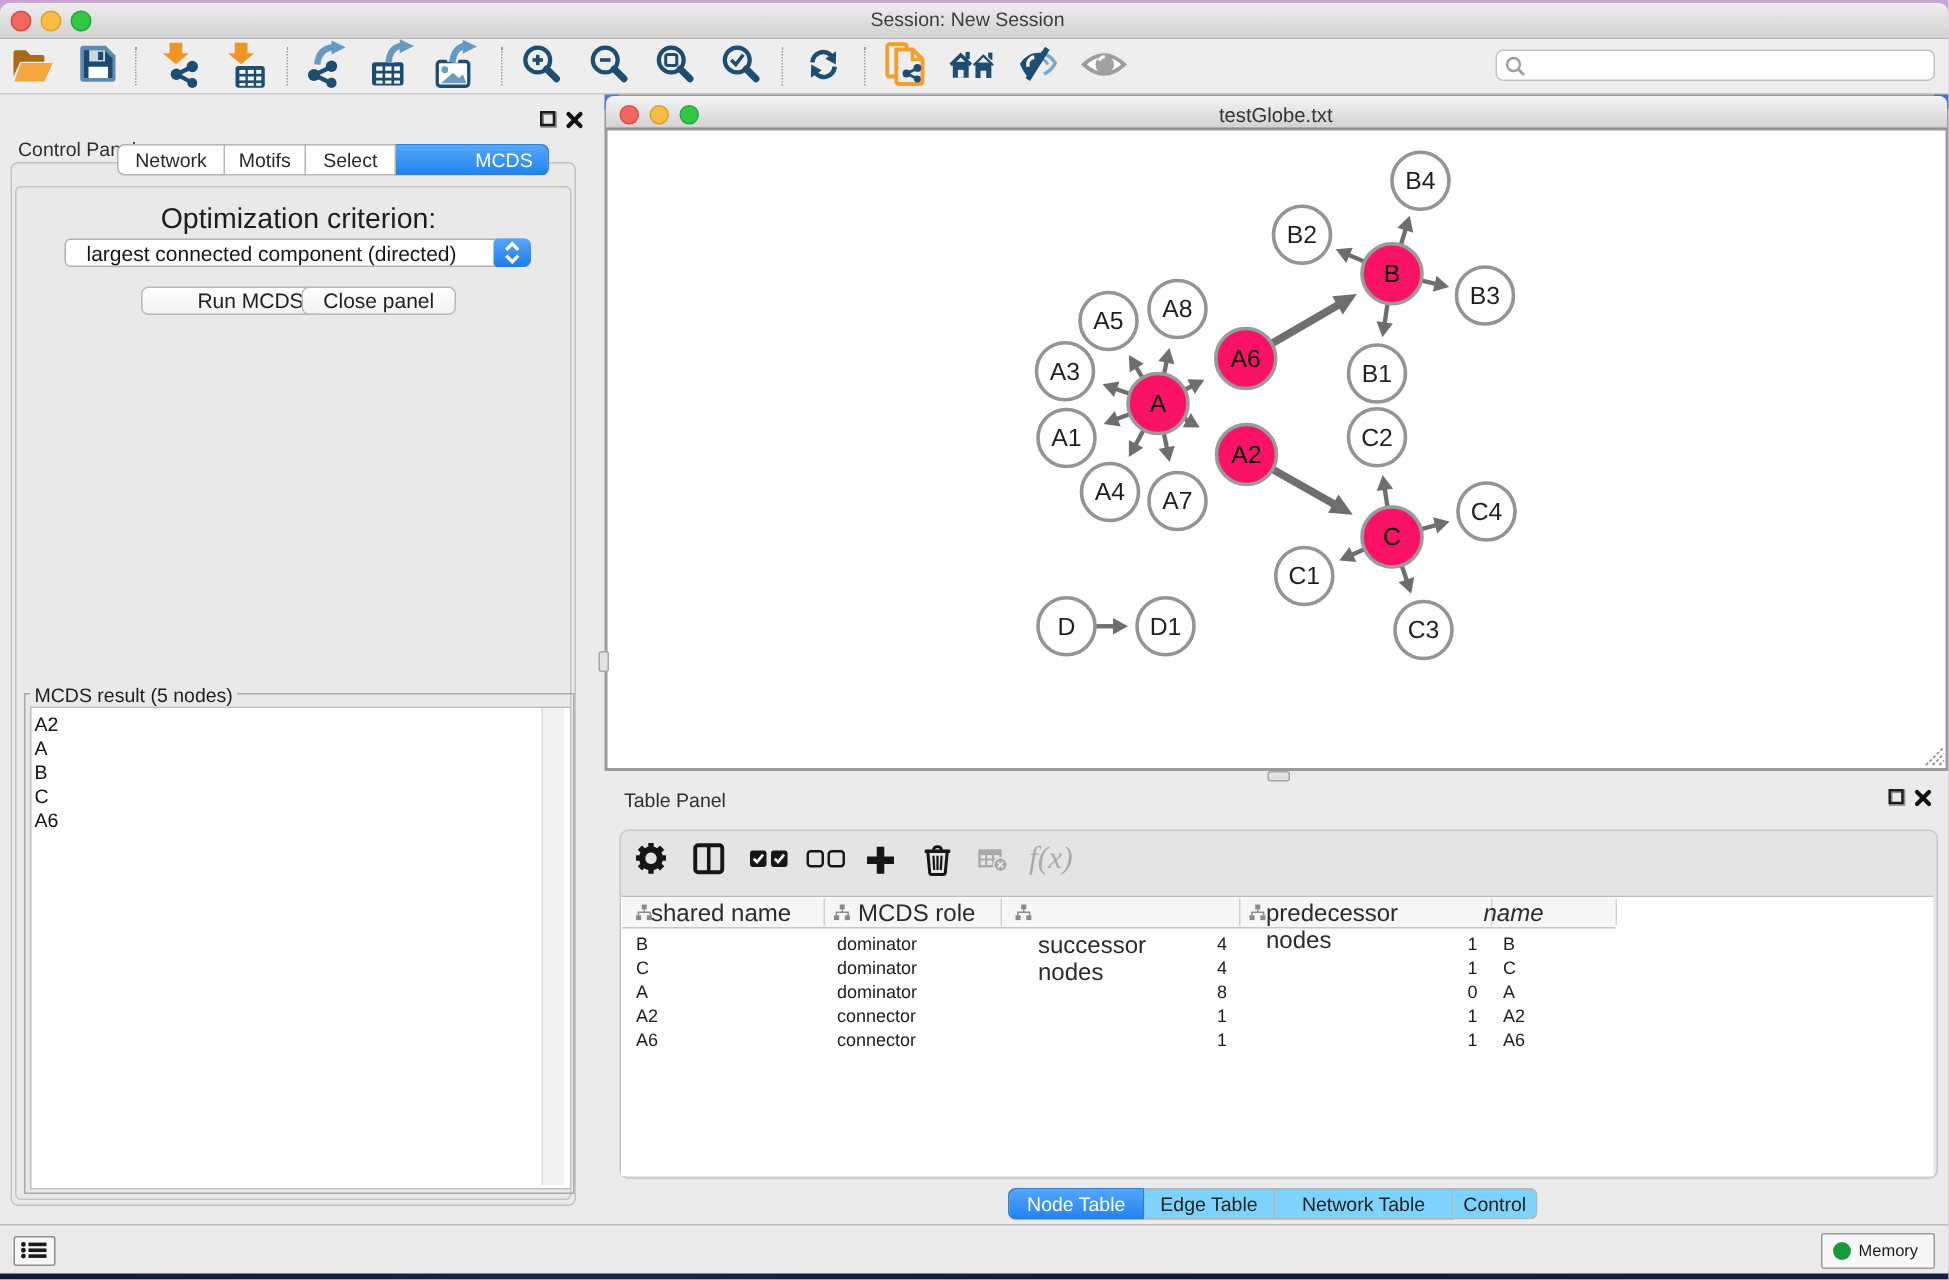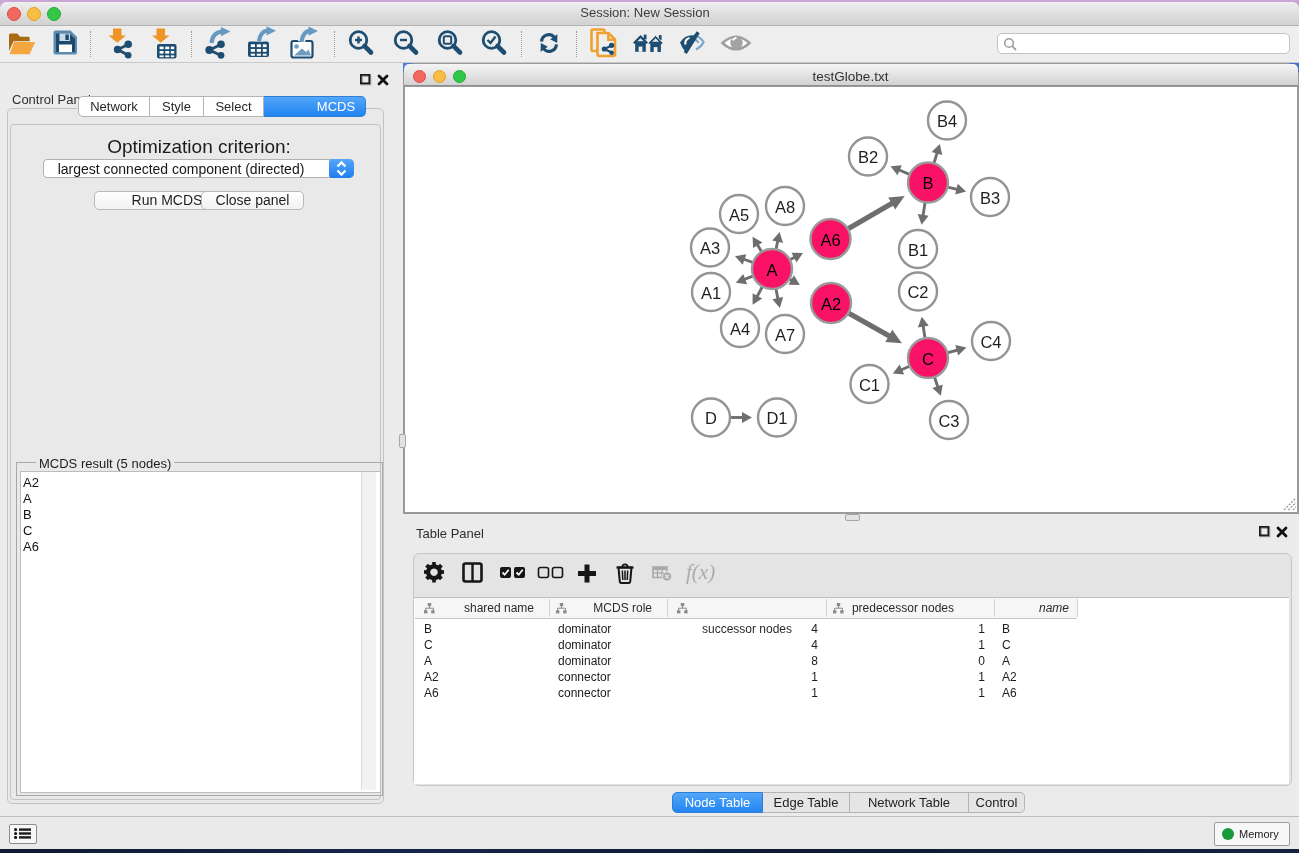"Style" div.tab { text: Style -> Motifs }
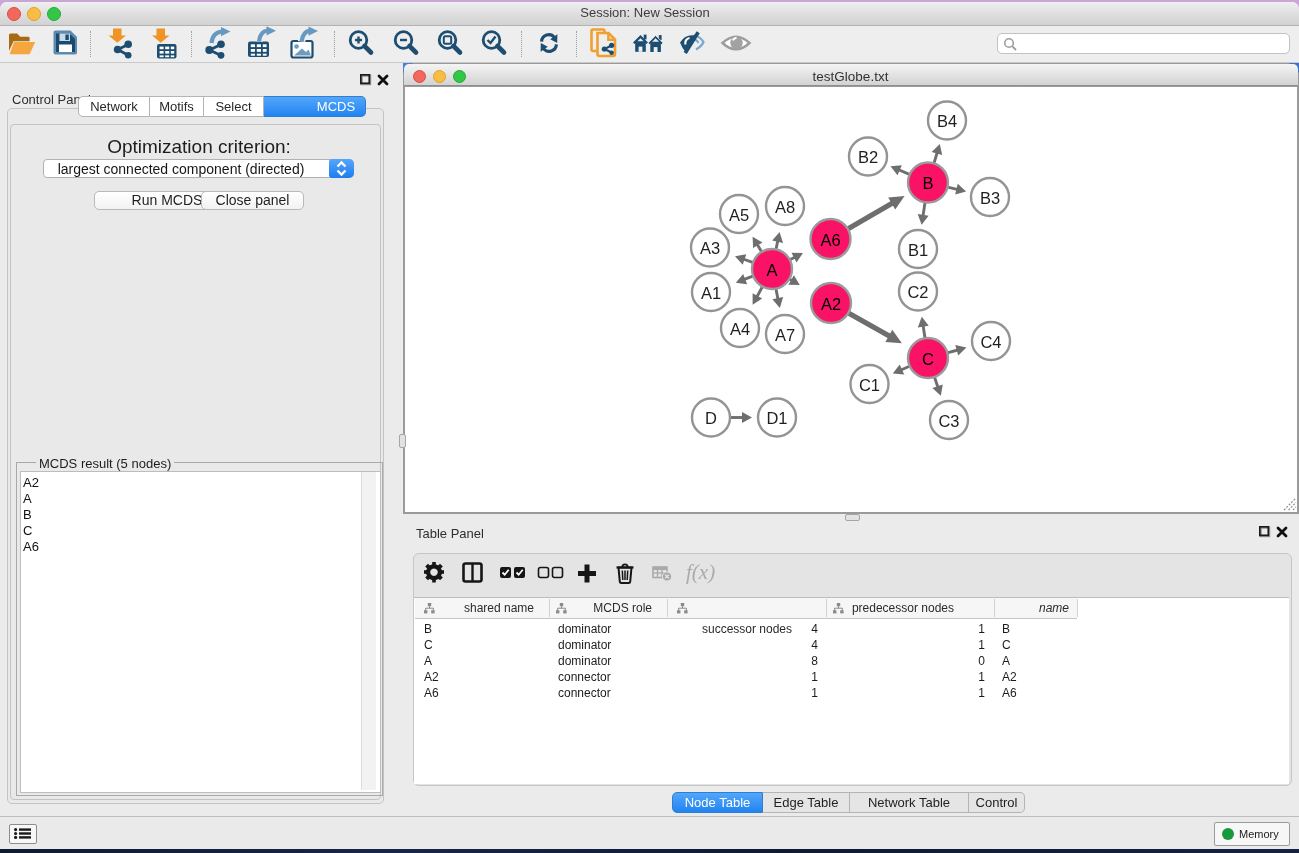"MCDS result (5 nodes)" div.grouplabel { left: 36px -> 20px }
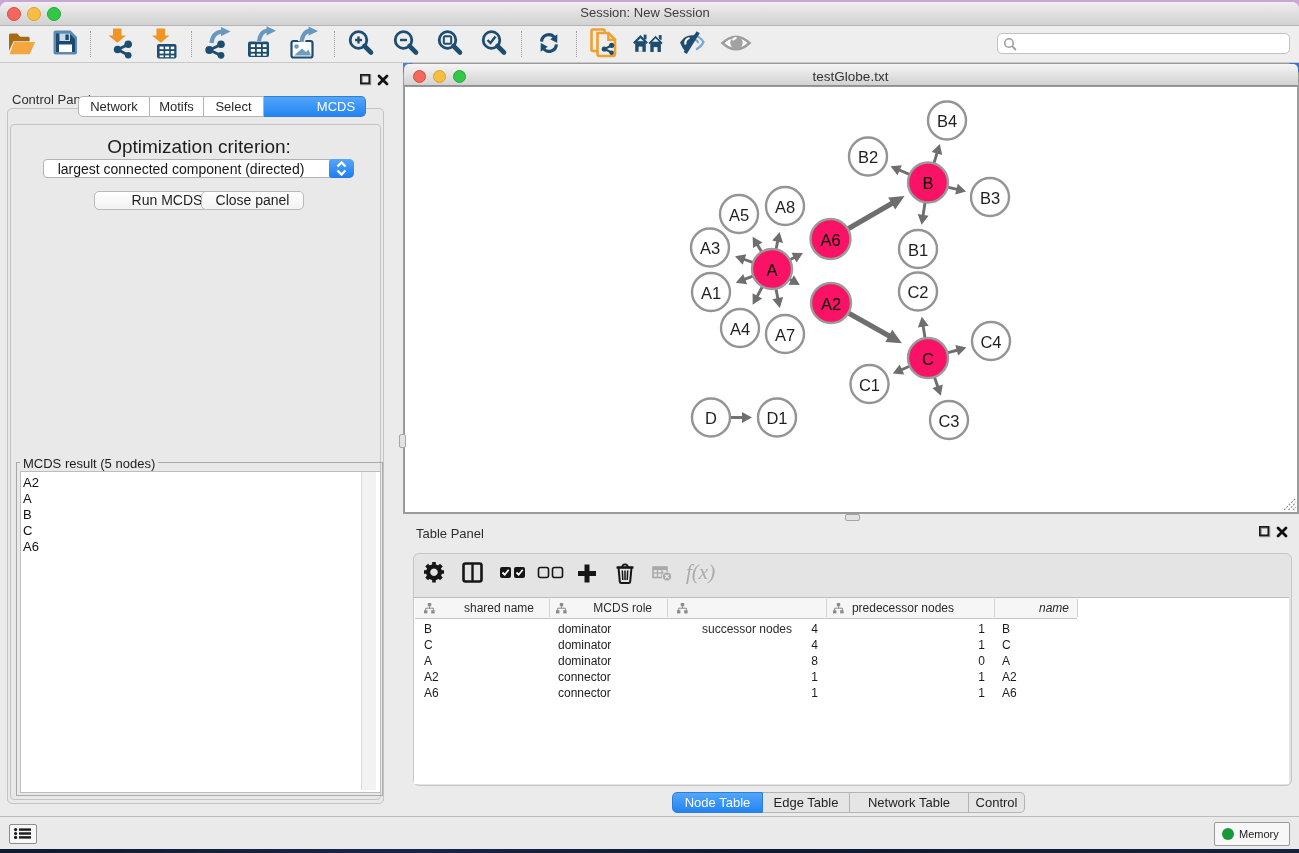"shared name" .thtxt { font-size: 12px -> 16px; text-align: right -> left }
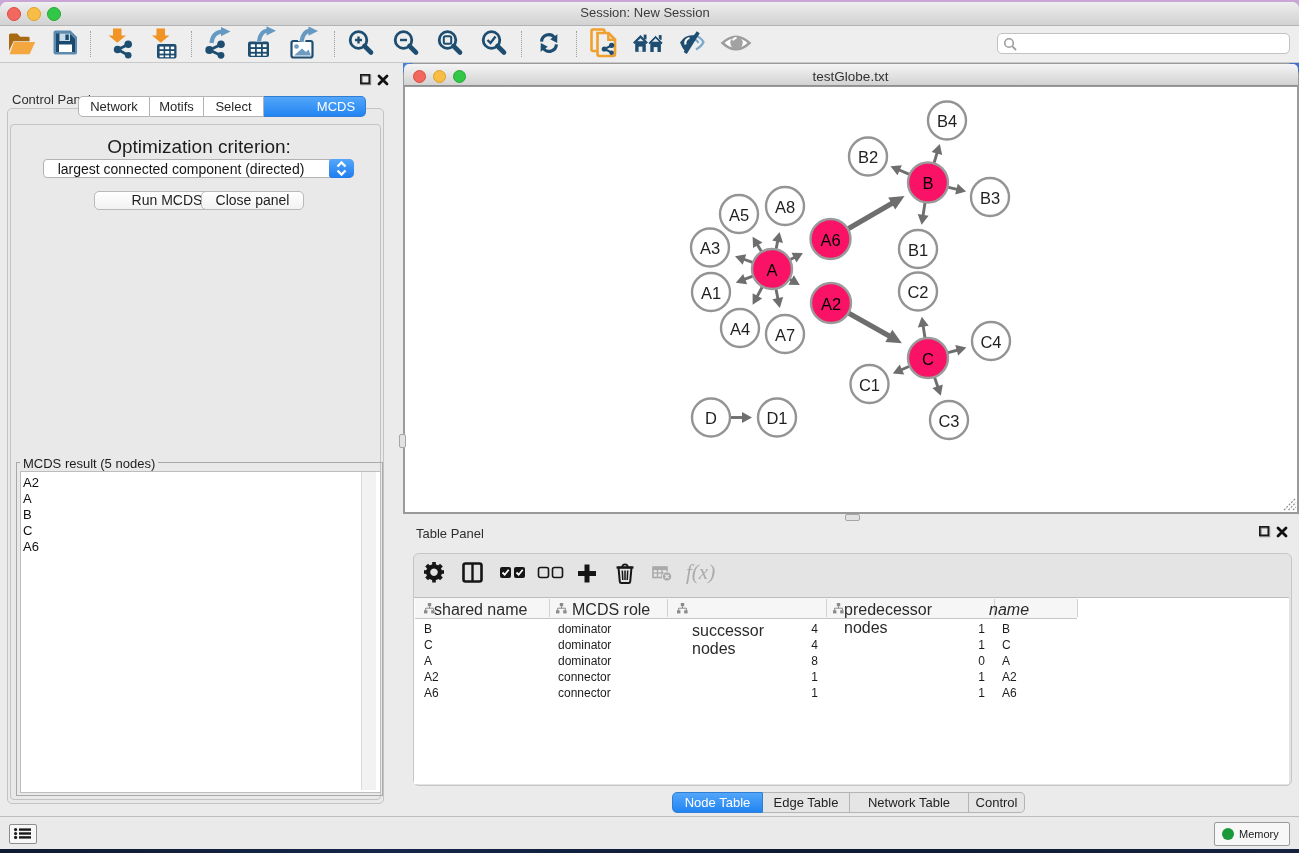"Edge Table" .btab { background: #e5e5e5 -> #7dd3fc }
